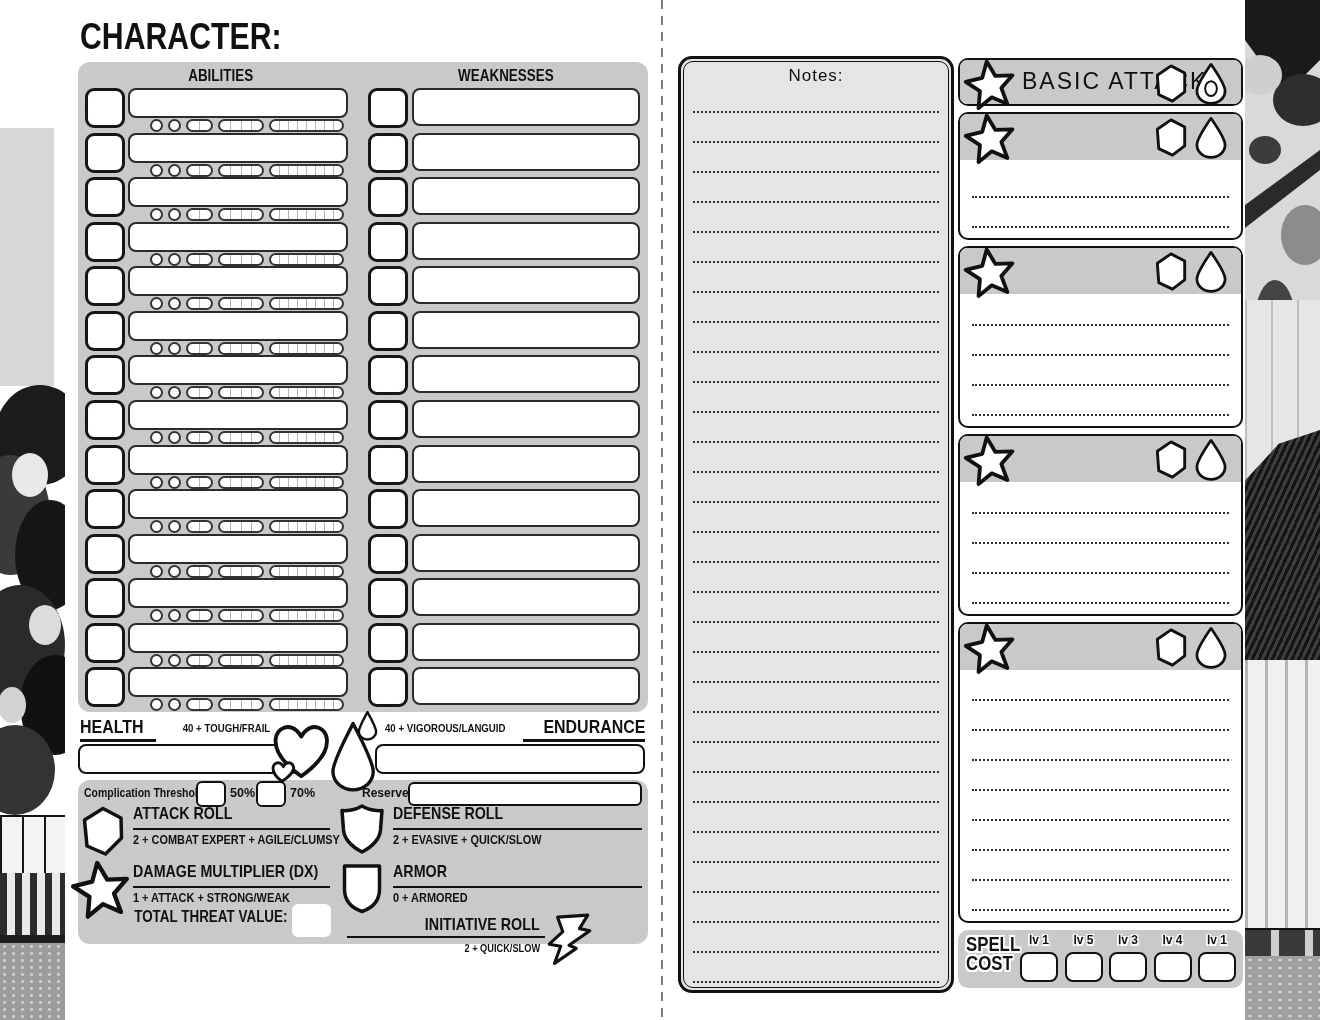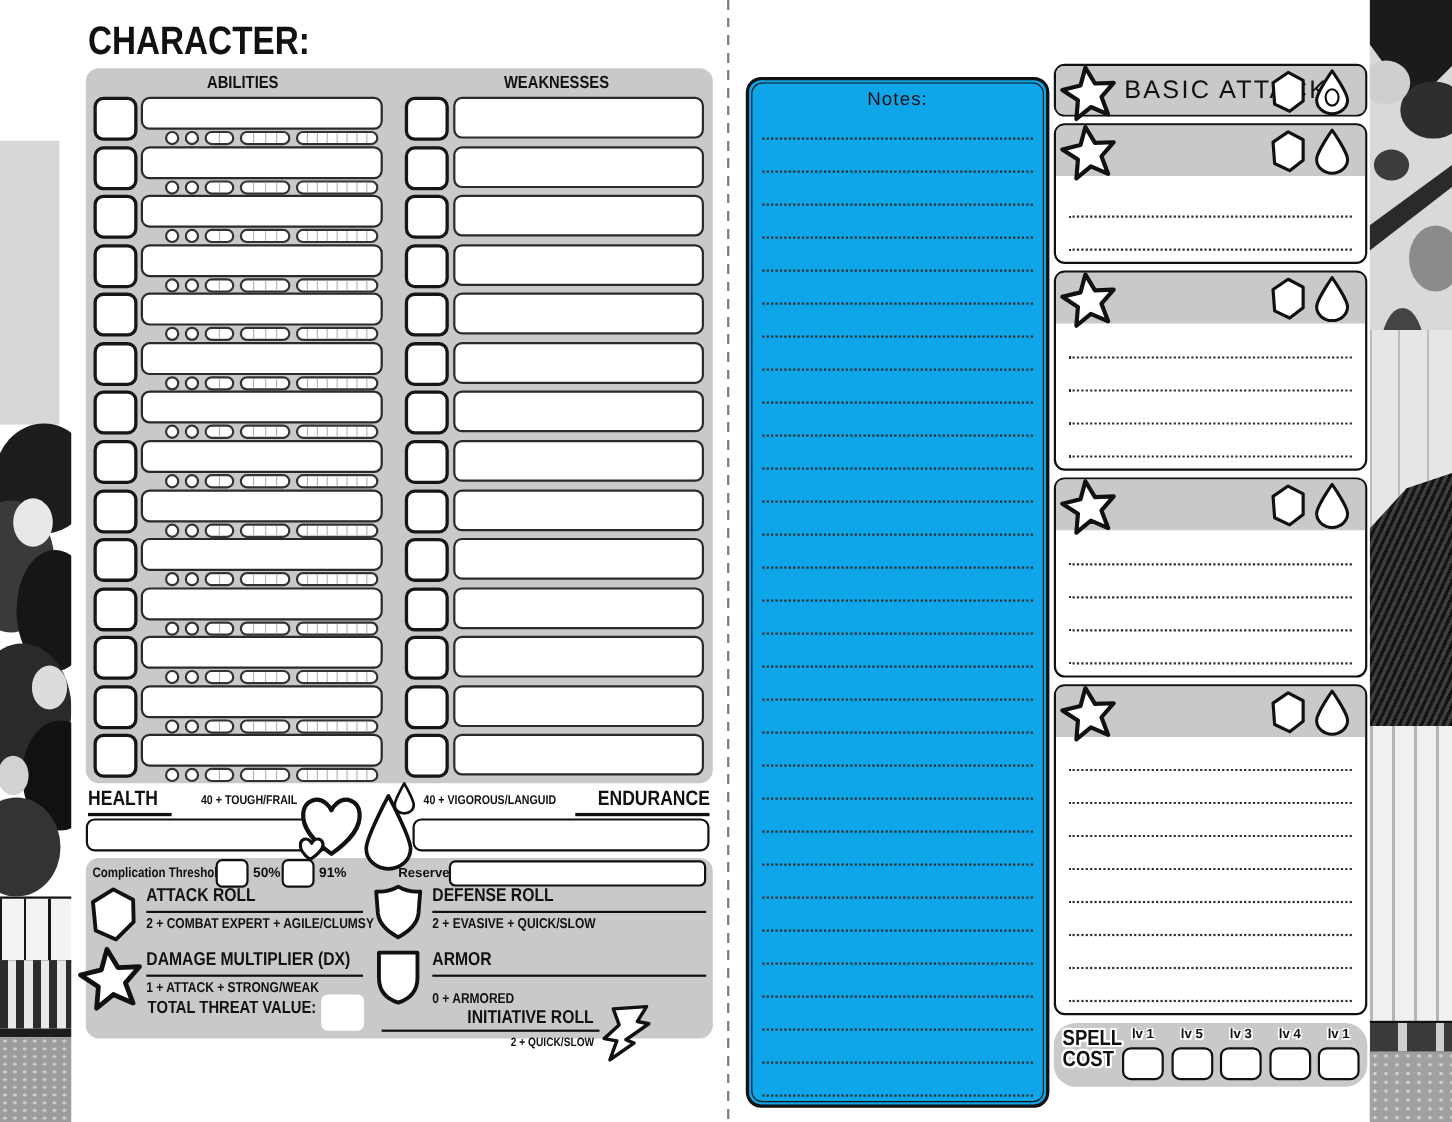"Notes:" .notes-panel { background: #0ea5e9 -> #e5e5e5; top: 70px -> 56px }
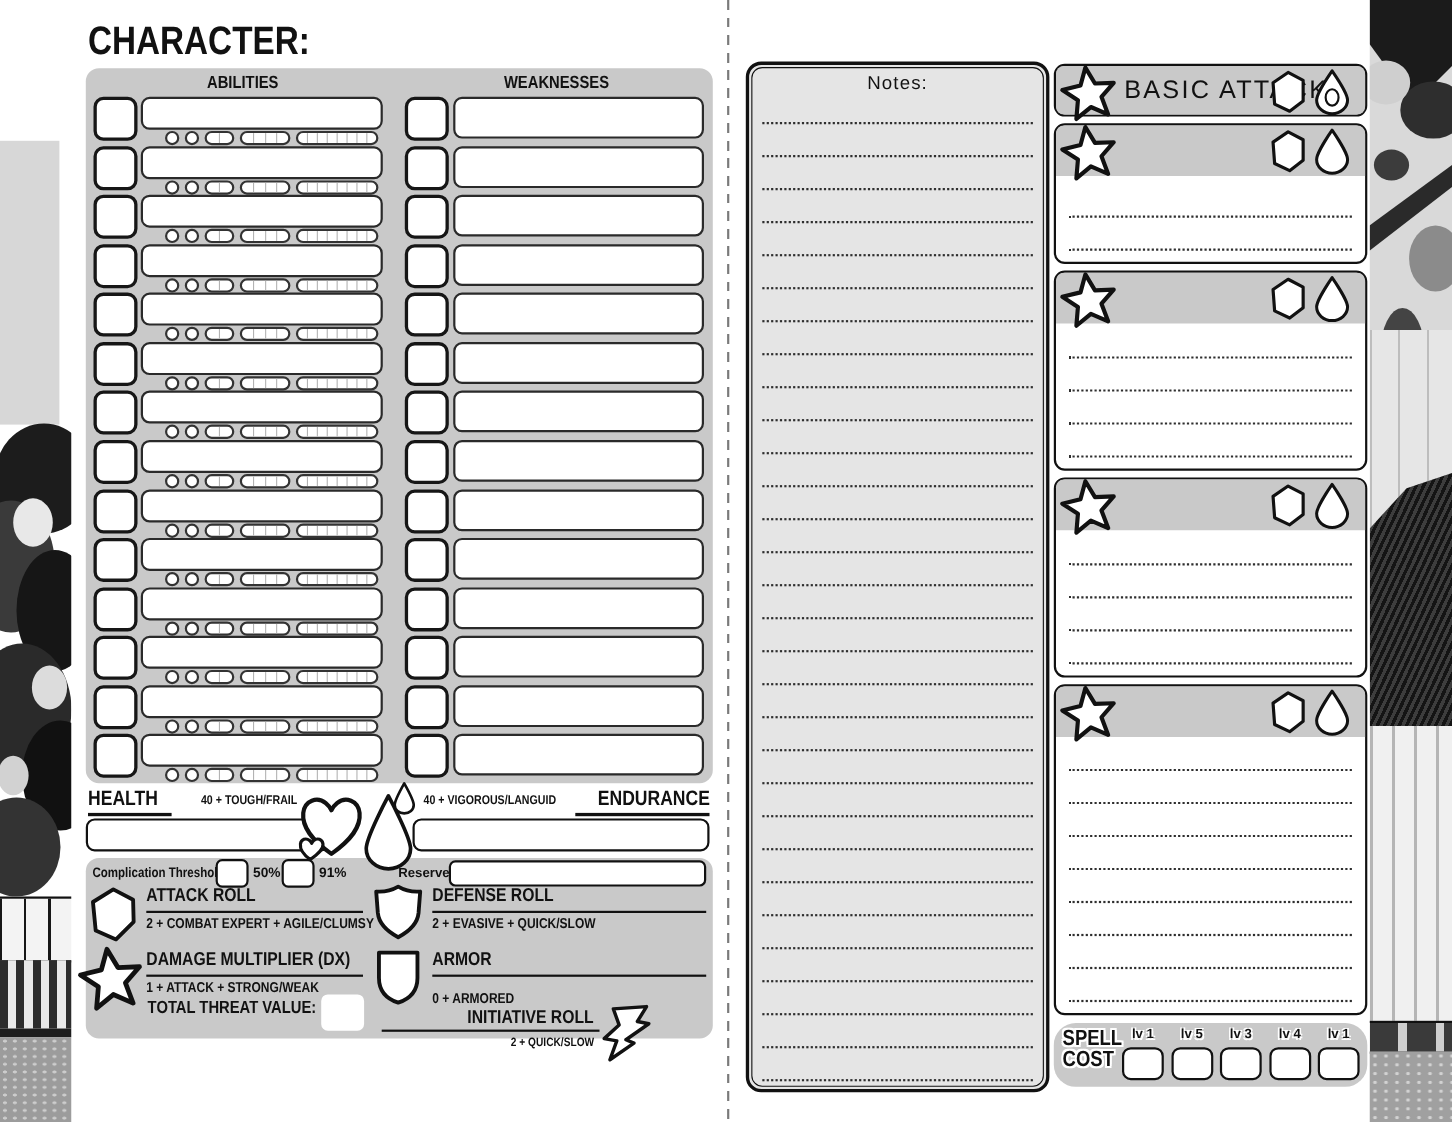"91%" span { text: 91% -> 70% }
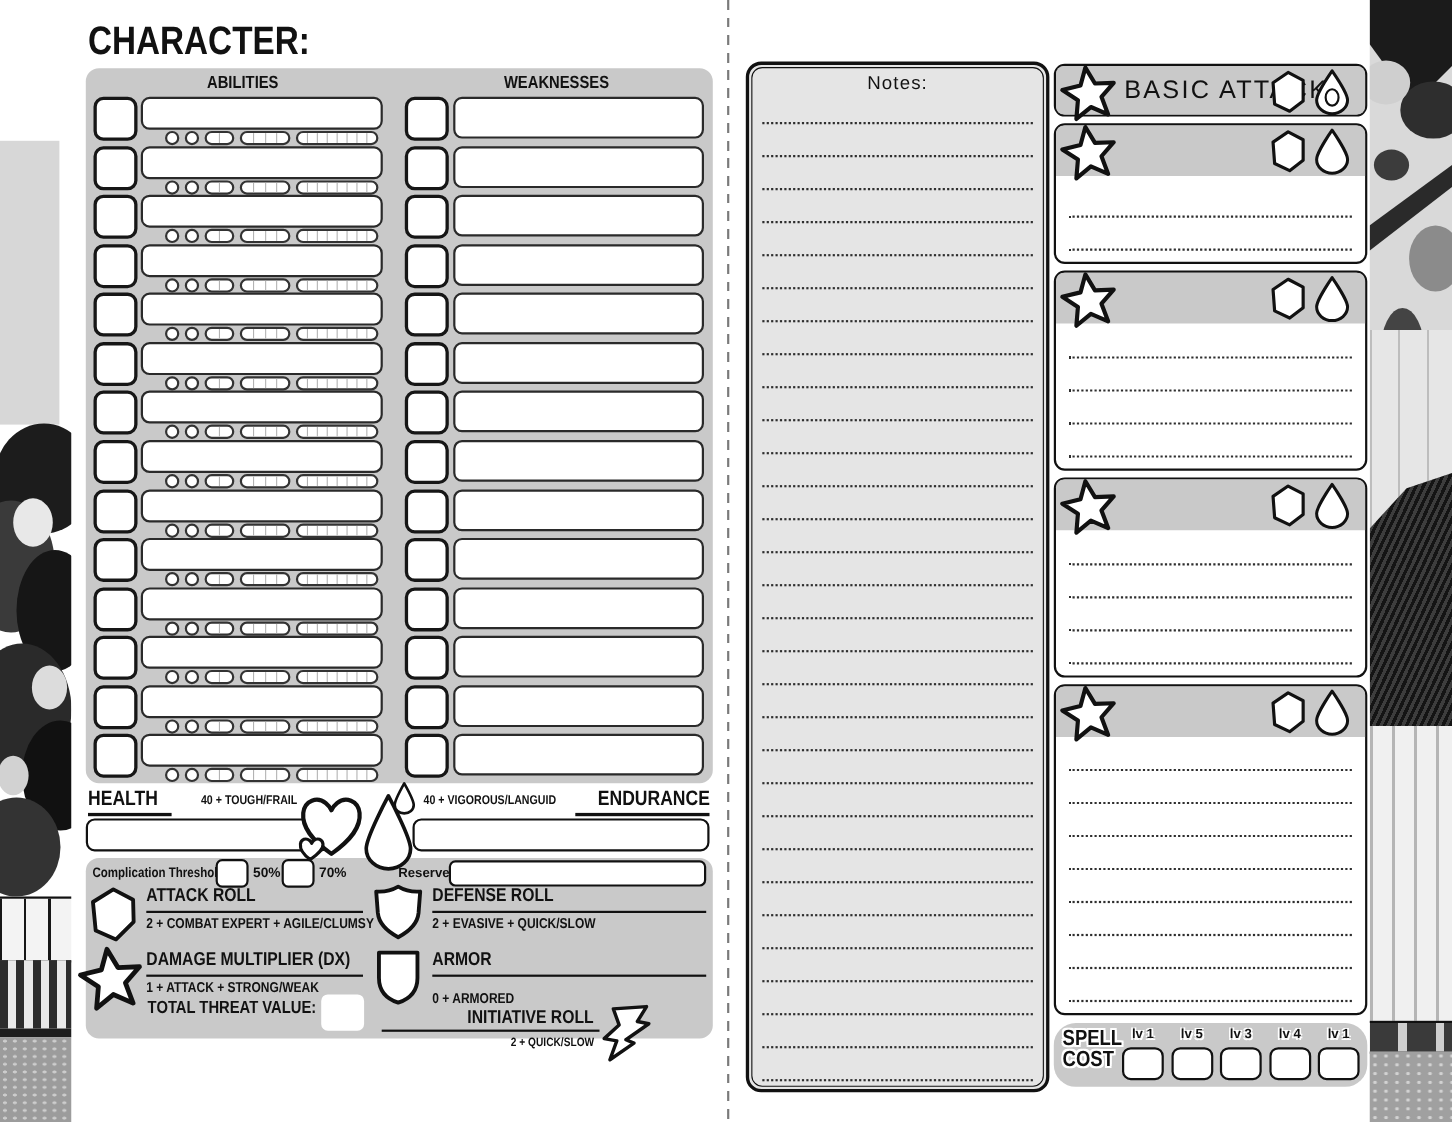"0 + ARMORED" div.sec-form { top: 120px -> 110px }
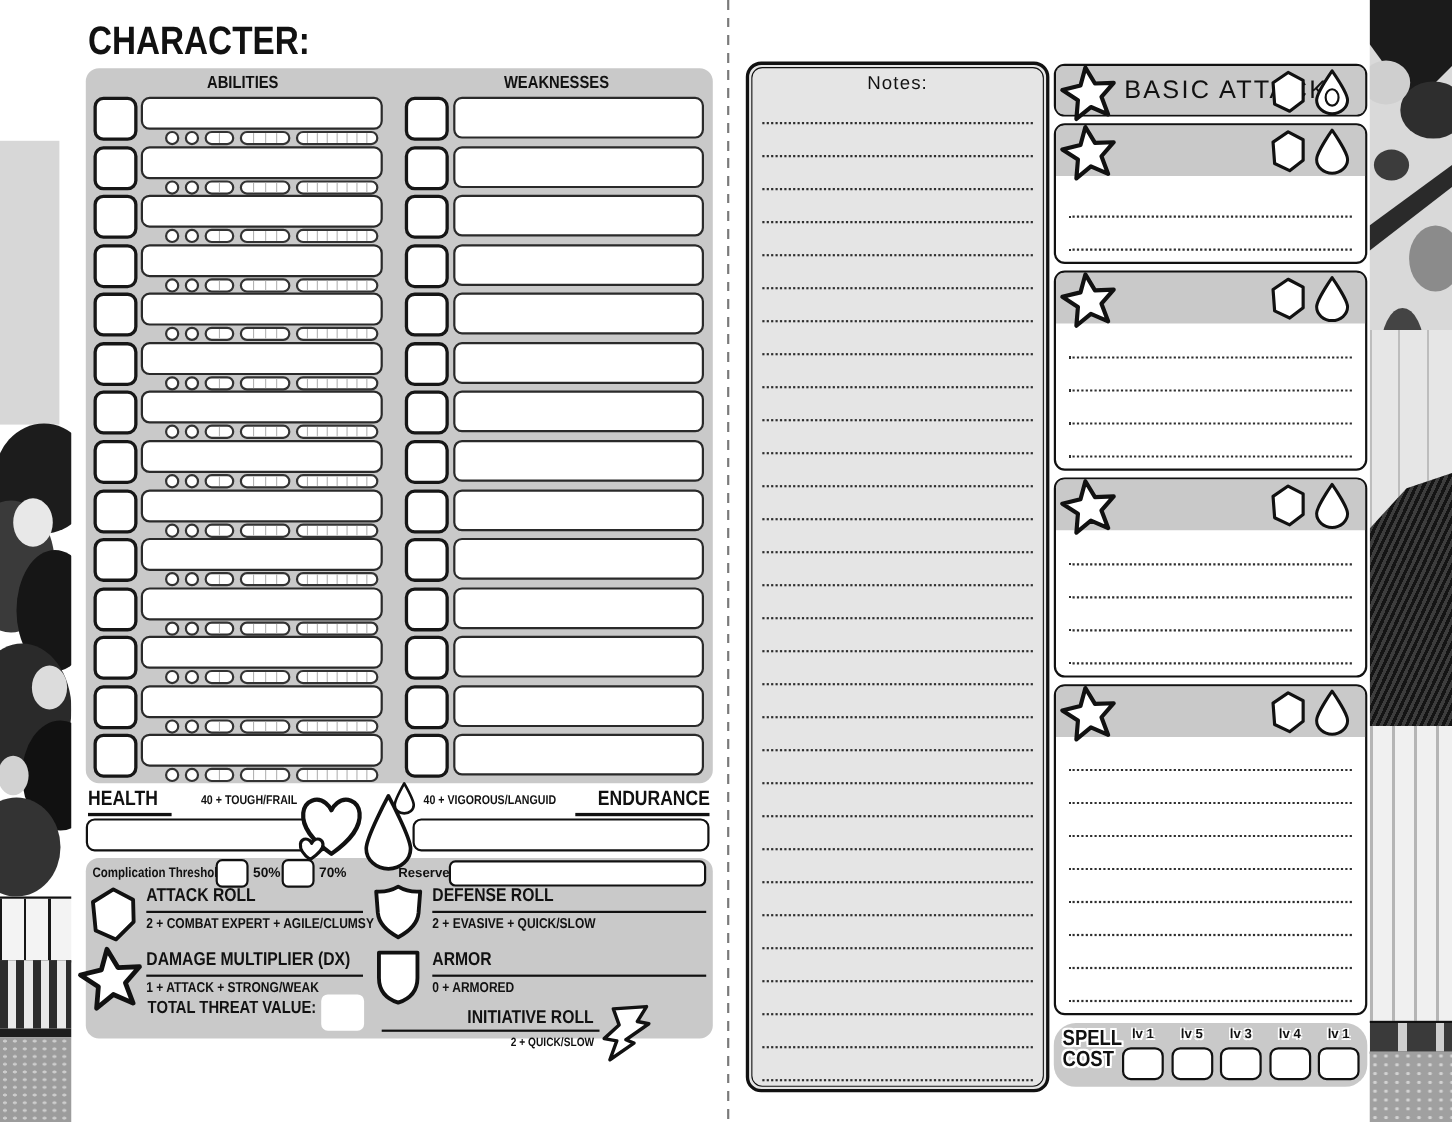"SPELL" .spell-panel { border-radius: 20px -> 10px }
